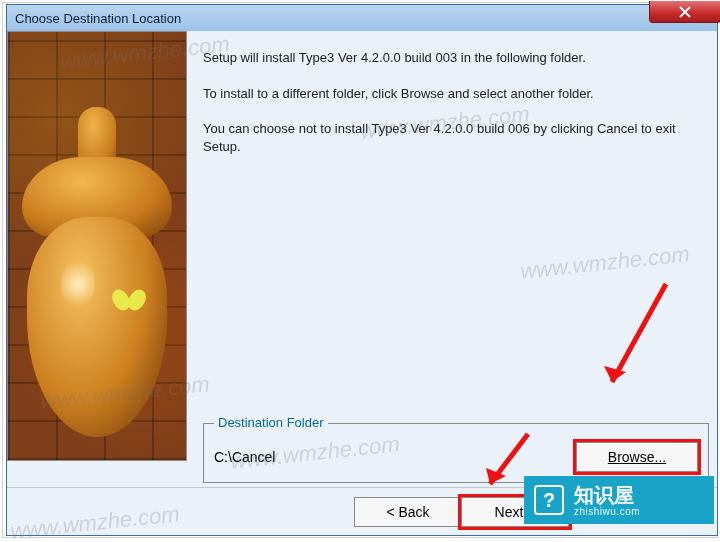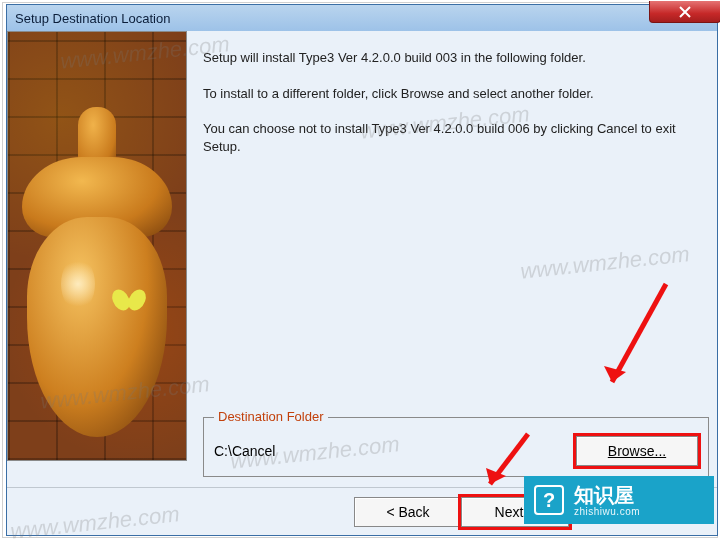"Setup Destination Location" span.titlebar-text { text: Setup -> Choose }
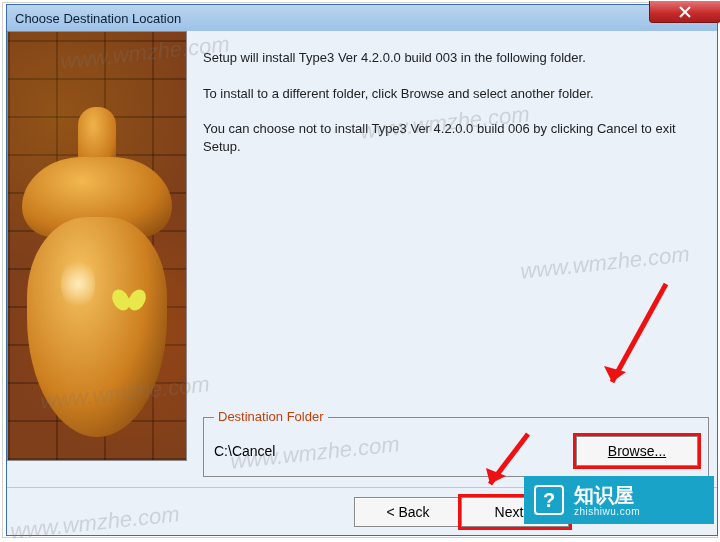"Destination Folder" .dest-legend { color: #c2410c -> #0369a1 }
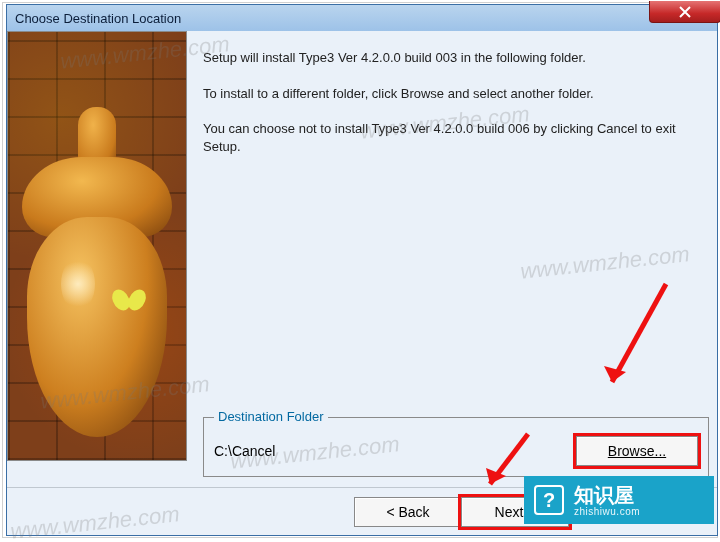"< Back" .button-row { margin-top: 6px -> none }
